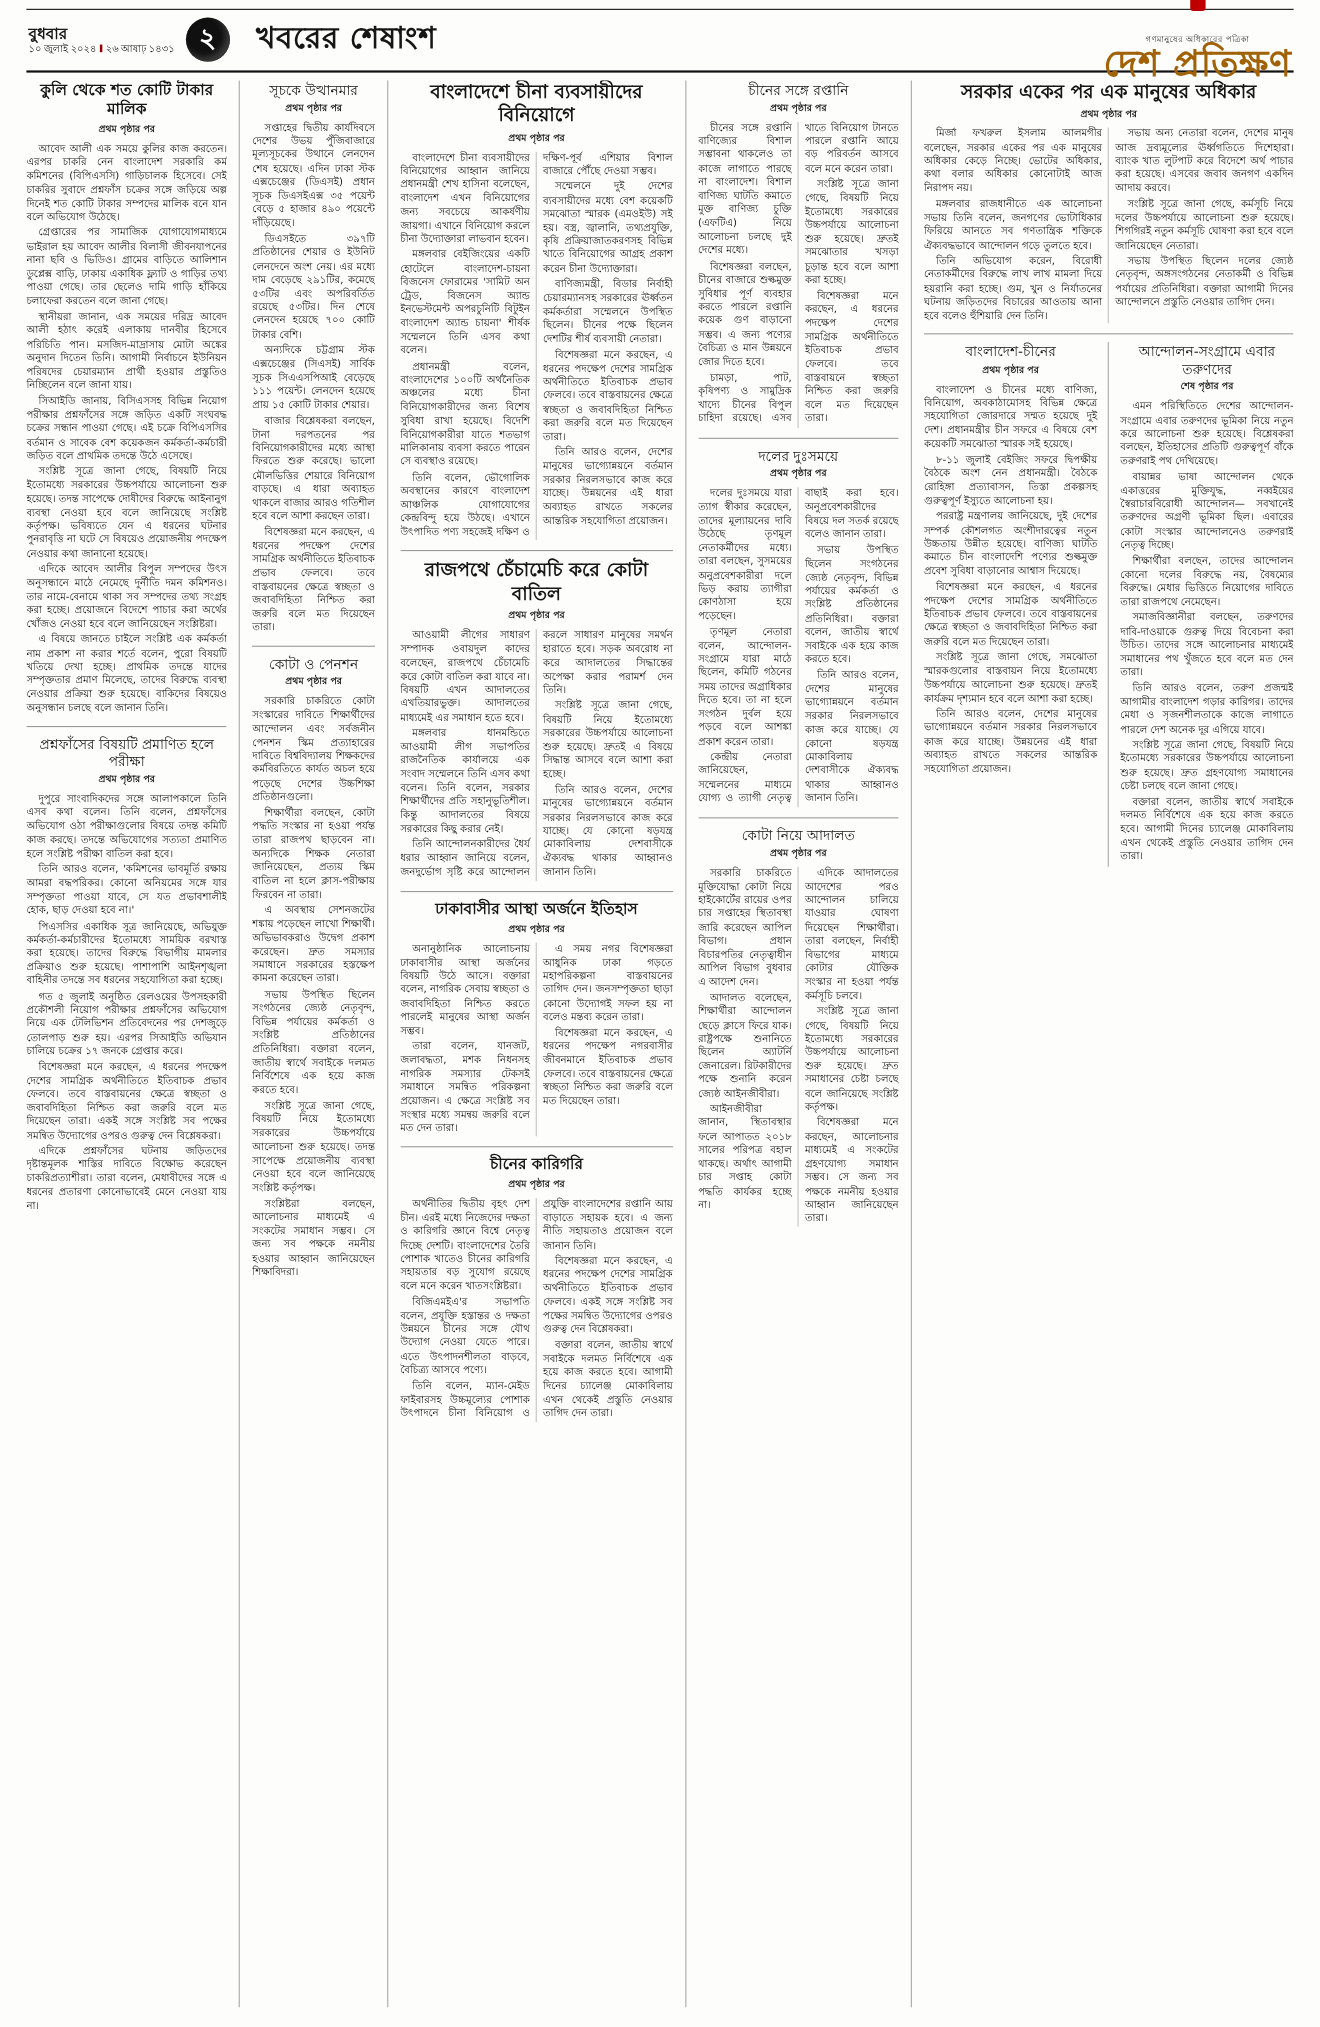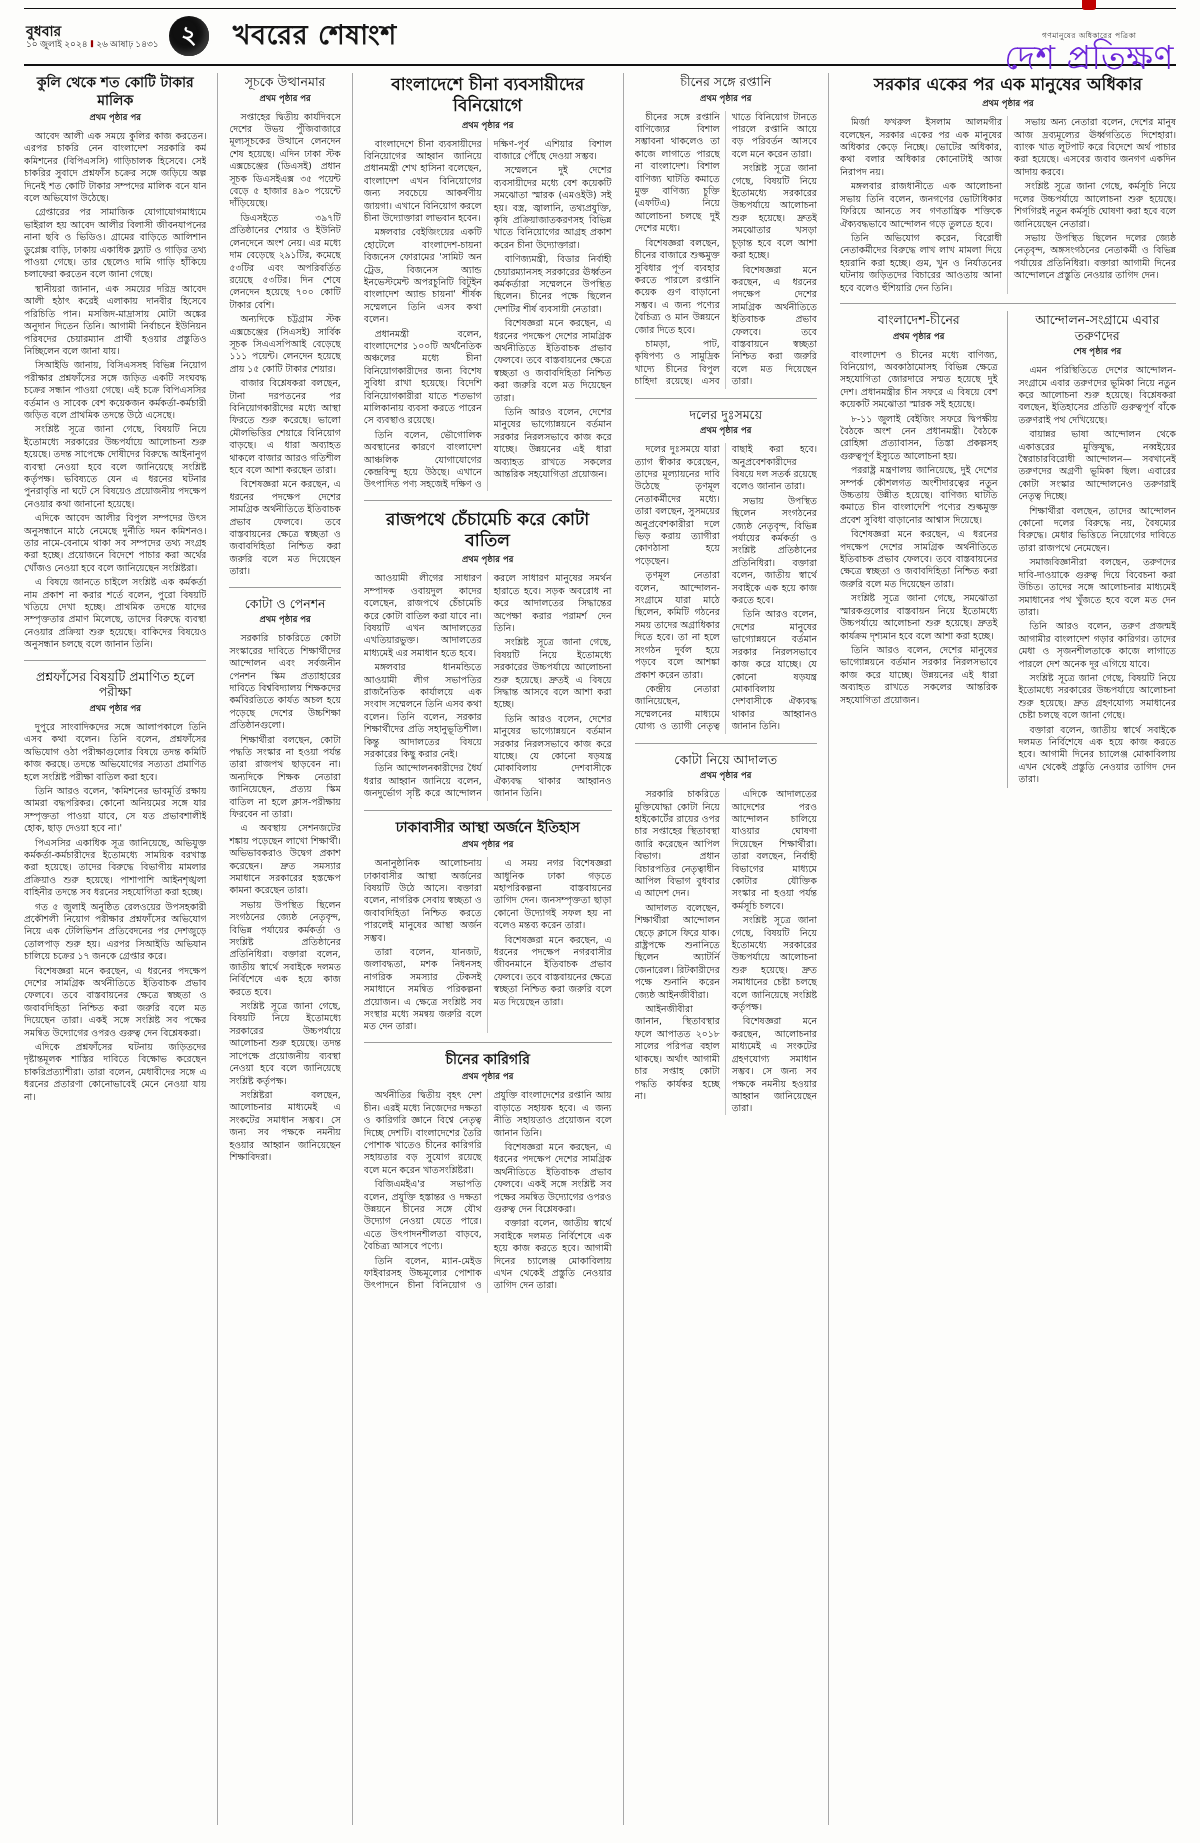"দেশ প্রতিক্ষণ" .masthead { color: #6d28d9 -> #a16207; font-weight: normal -> bold }
